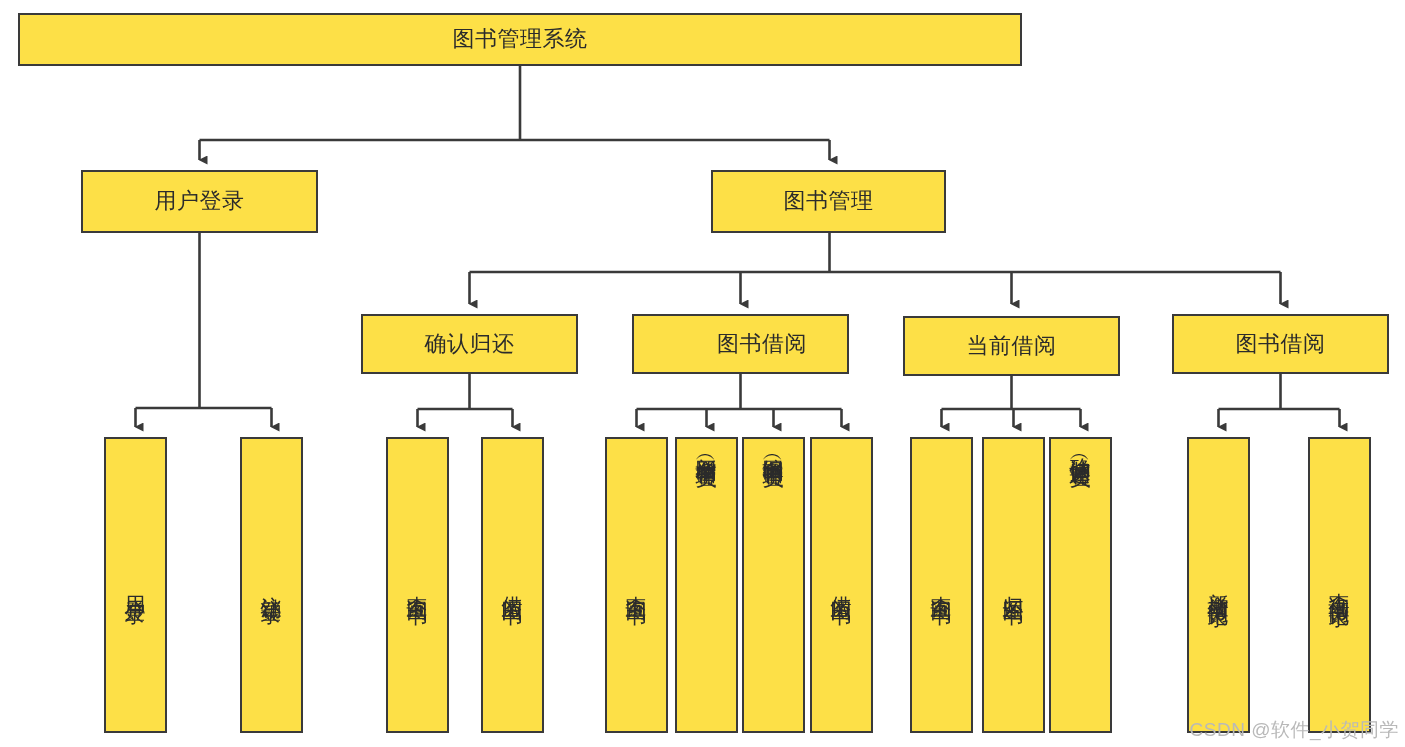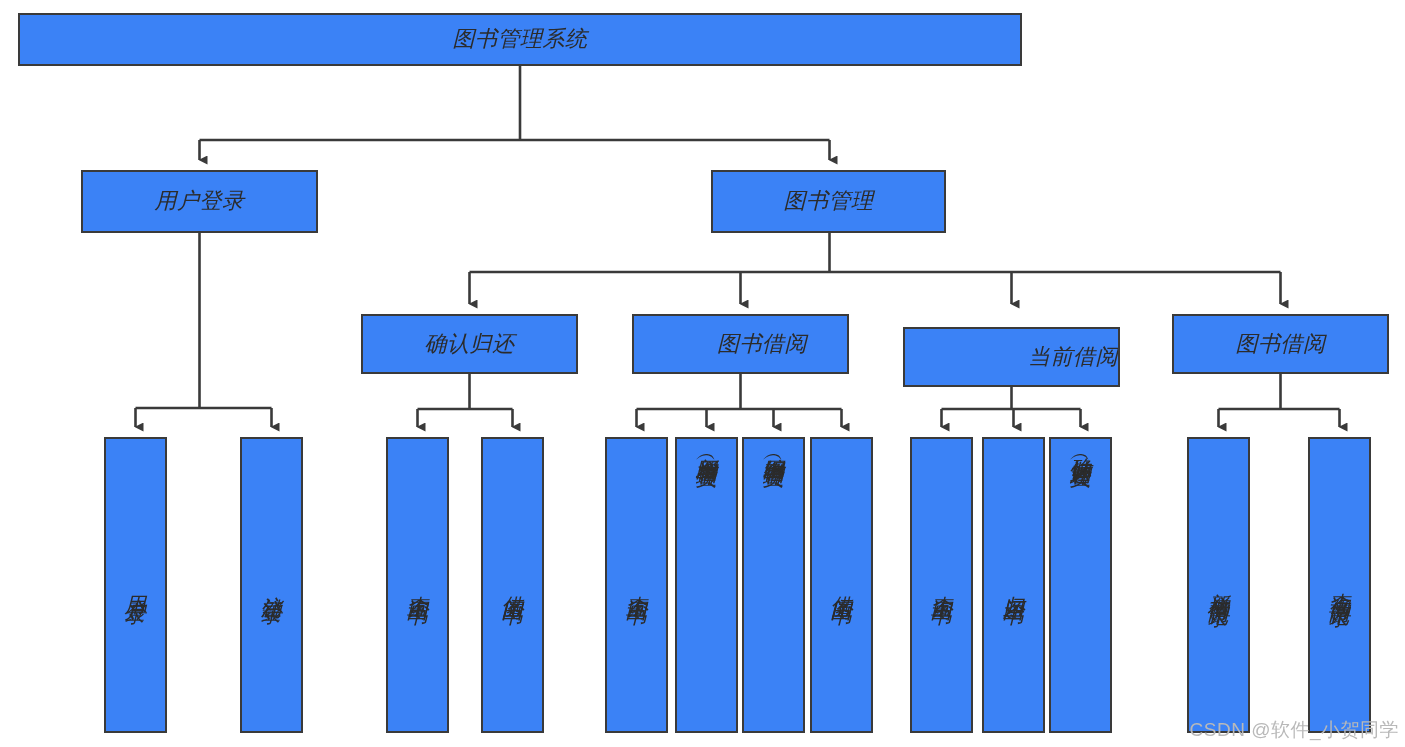"图书管理系统" .node { background: #3b82f6 -> #fde047; font-style: italic -> none }
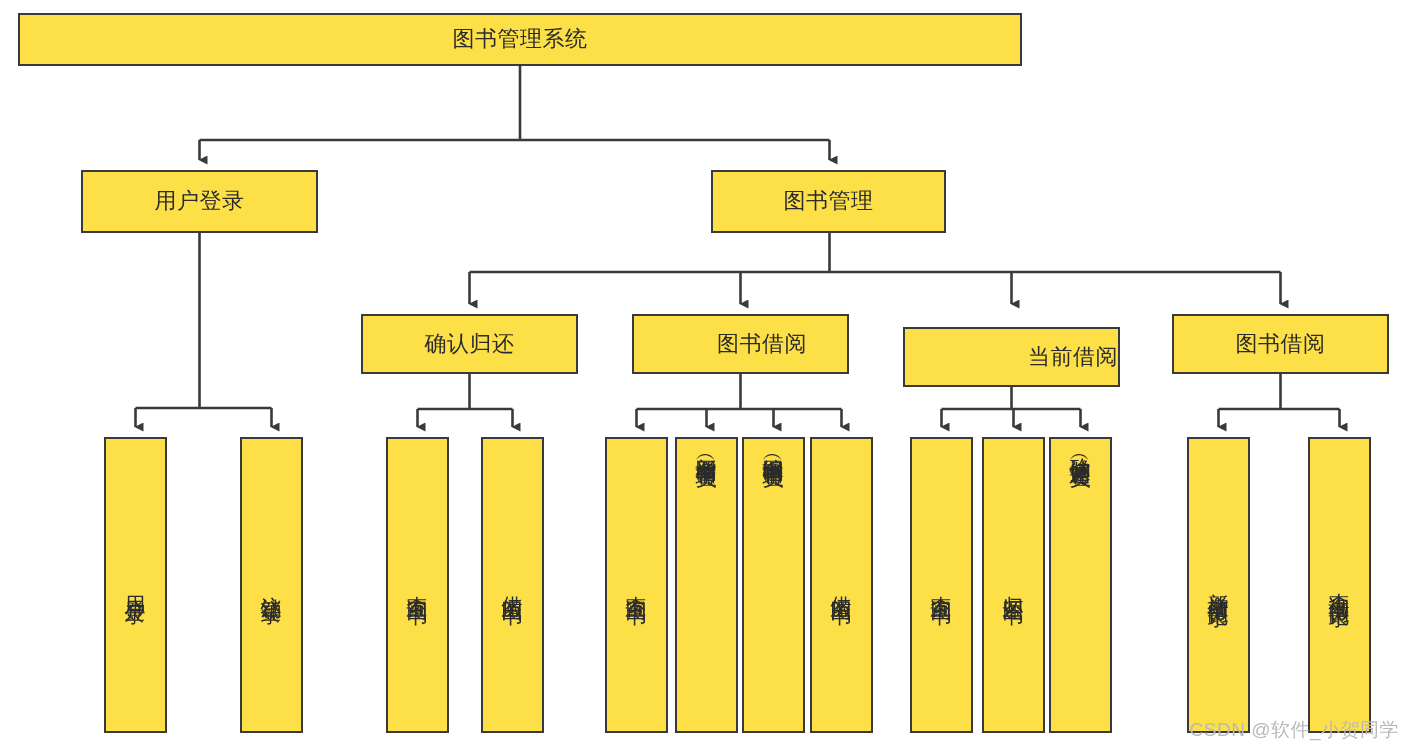"当前借阅" div.node { justify-content: flex-end -> none; top: 327px -> 316px }
